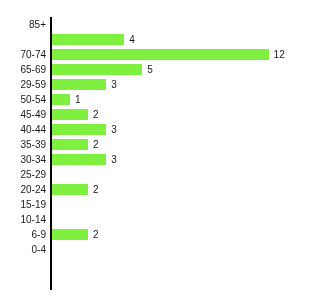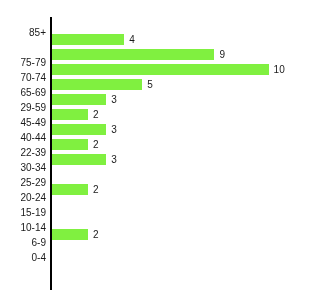"85+" .cat-label { top: 8px -> 0 }
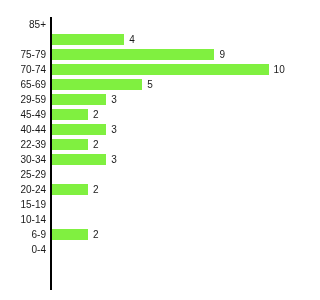"75-79" div.row { html: <div> <div>75-79</div> <div> <div></div> <div>9</div> </div> </div> -> none }
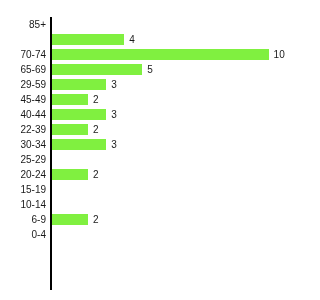"10" div.bar-value { text: 10 -> 12 }
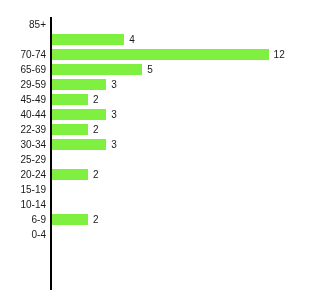"50-54" div.row { html: none -> <div> <div>50-54</div> <div> <div></div> <div>1</div> </div> </div> }
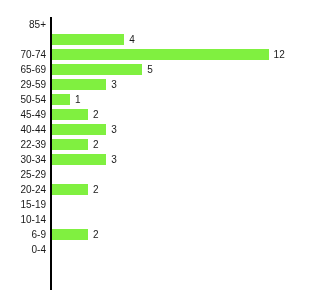"22-39" div.cat-label { text: 22-39 -> 35-39 }
